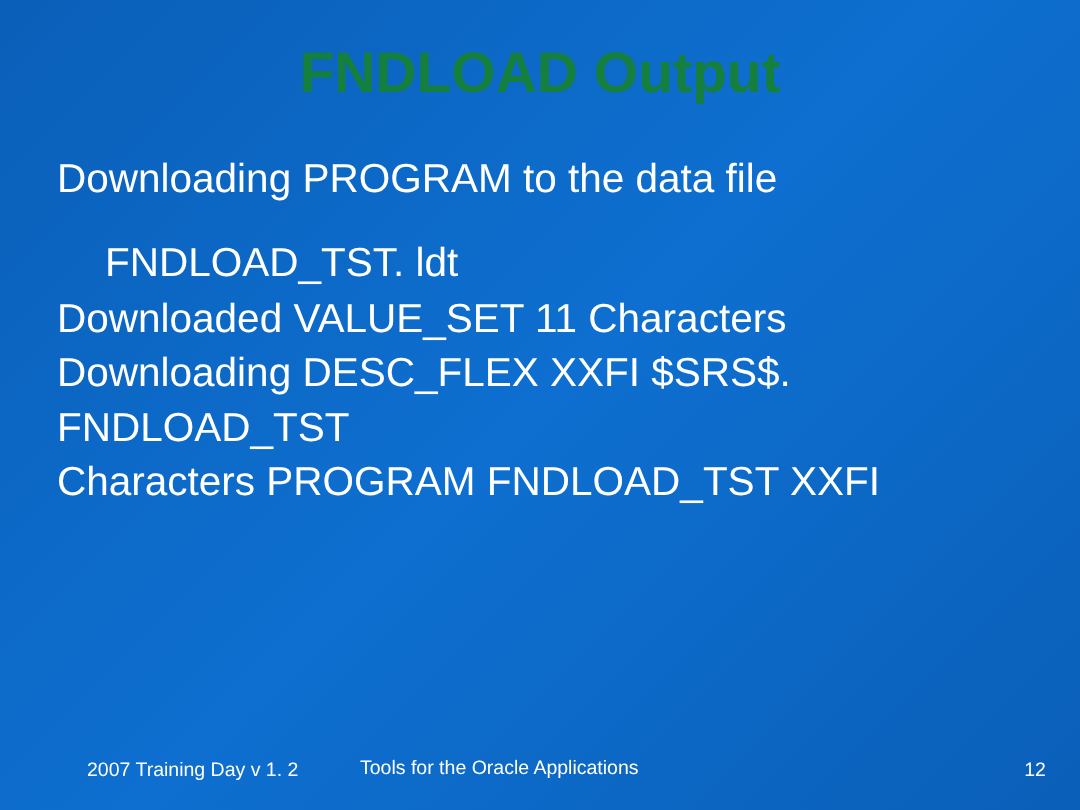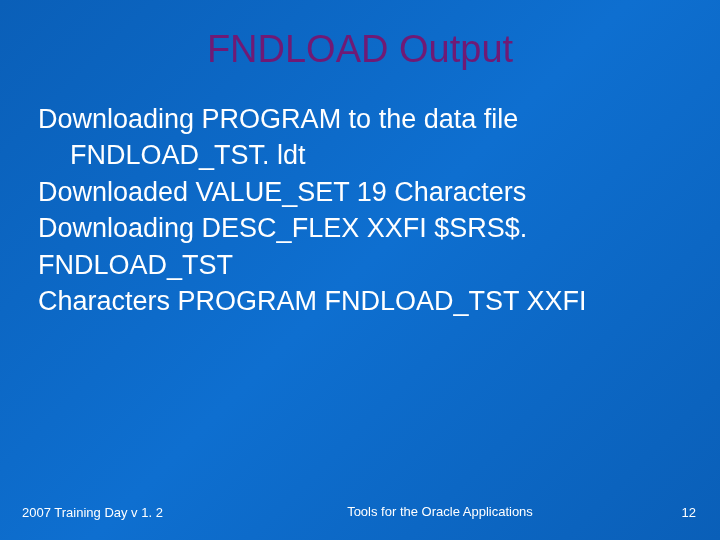"FNDLOAD Output" .title { color: #701a75 -> #15803d; font-weight: 400 -> 700 }
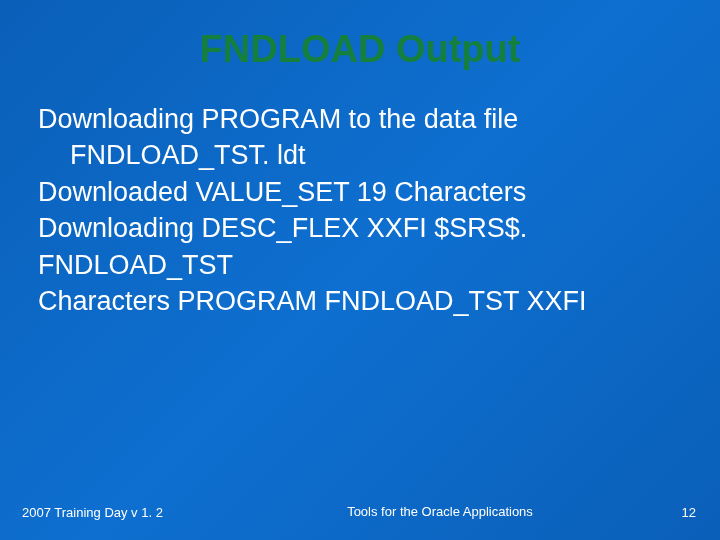"FNDLOAD_TST. ldt" .indent { margin-top: none -> 20px }
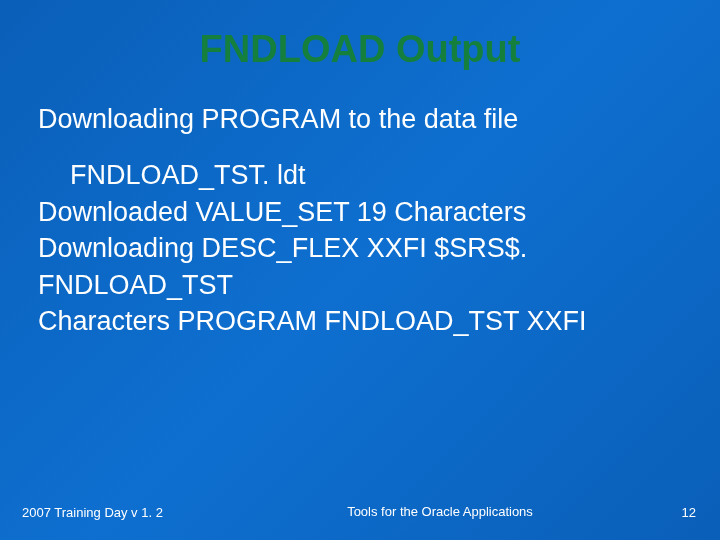"Downloaded VALUE_SET 19 Characters" div.line { text: 19 -> 11 }
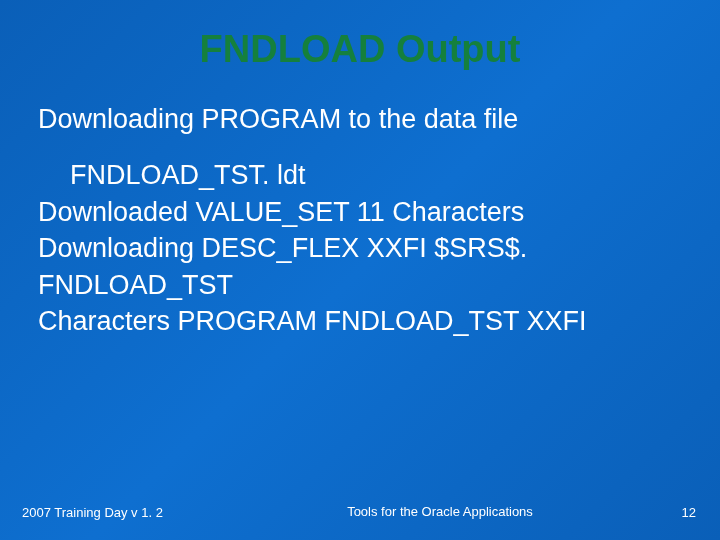"2007 Training Day v 1." .footer-left { margin-left: none -> 20px; padding-left: 22px -> 38px }
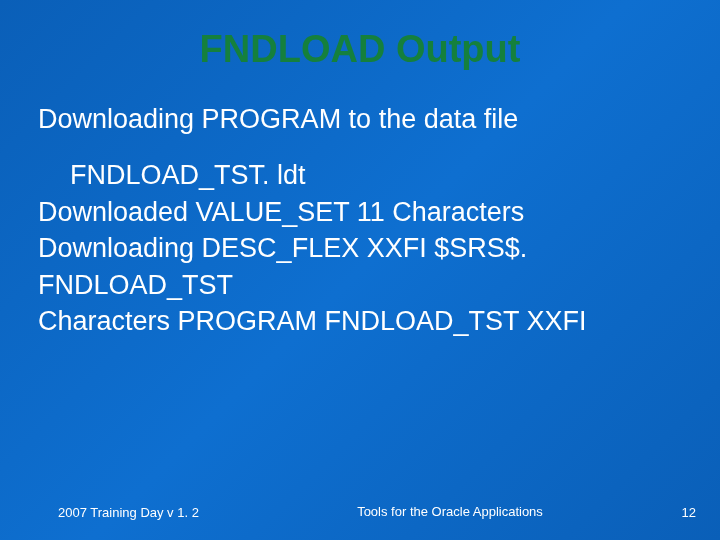"Tools for the Oracle Applications" .footer-center { text-align: center -> none }
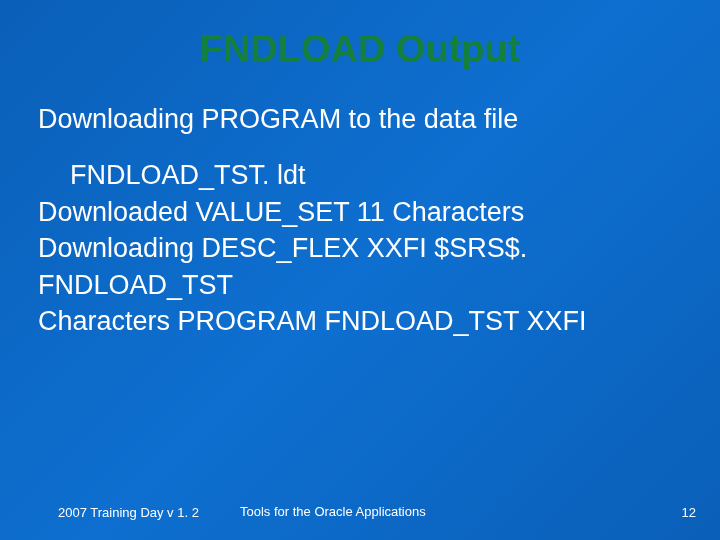"12" .footer-right { padding-right: 24px -> none; text-align: right -> center }
